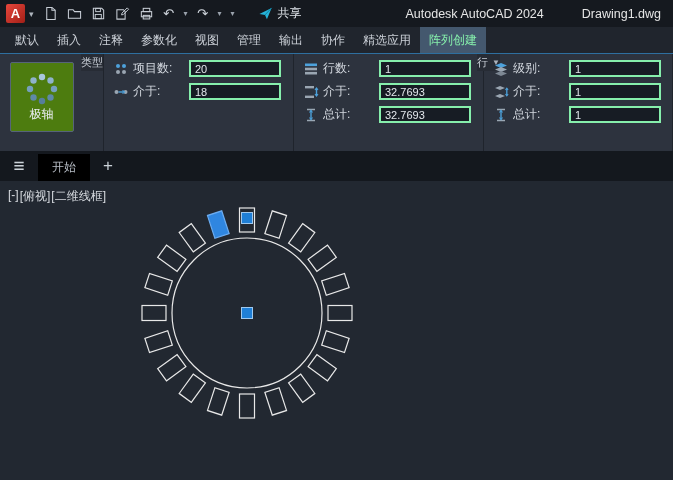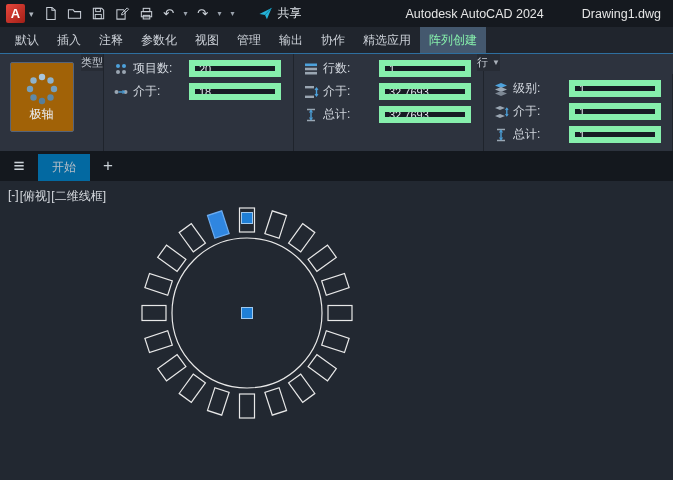"20" .f-input { border: 6px solid #86efac -> 2px solid #86efac }
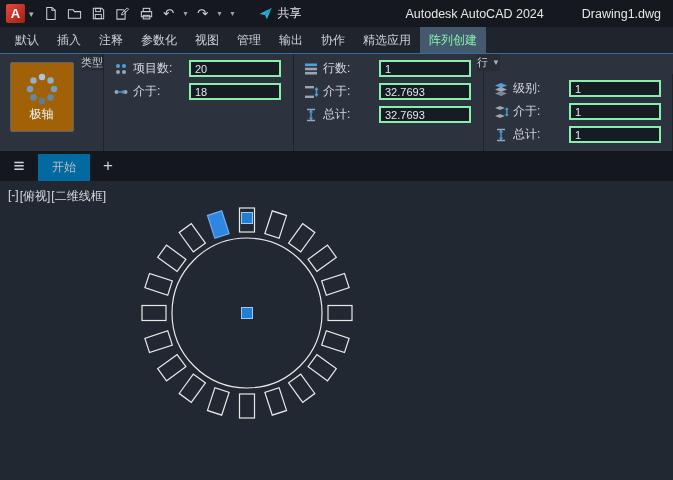"级别:" .panel-levels { margin-top: 20px -> none }
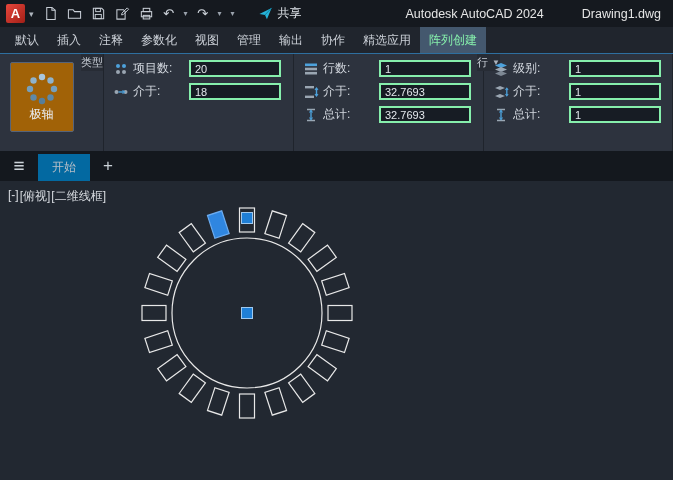"极轴" .type-btn { background: #a16207 -> #4d7c0f }
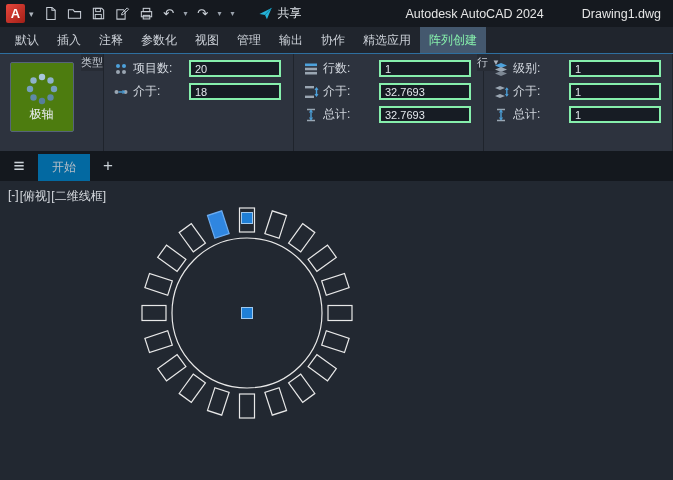"开始" .ftab.start { background: #0369a1 -> #000000 }
